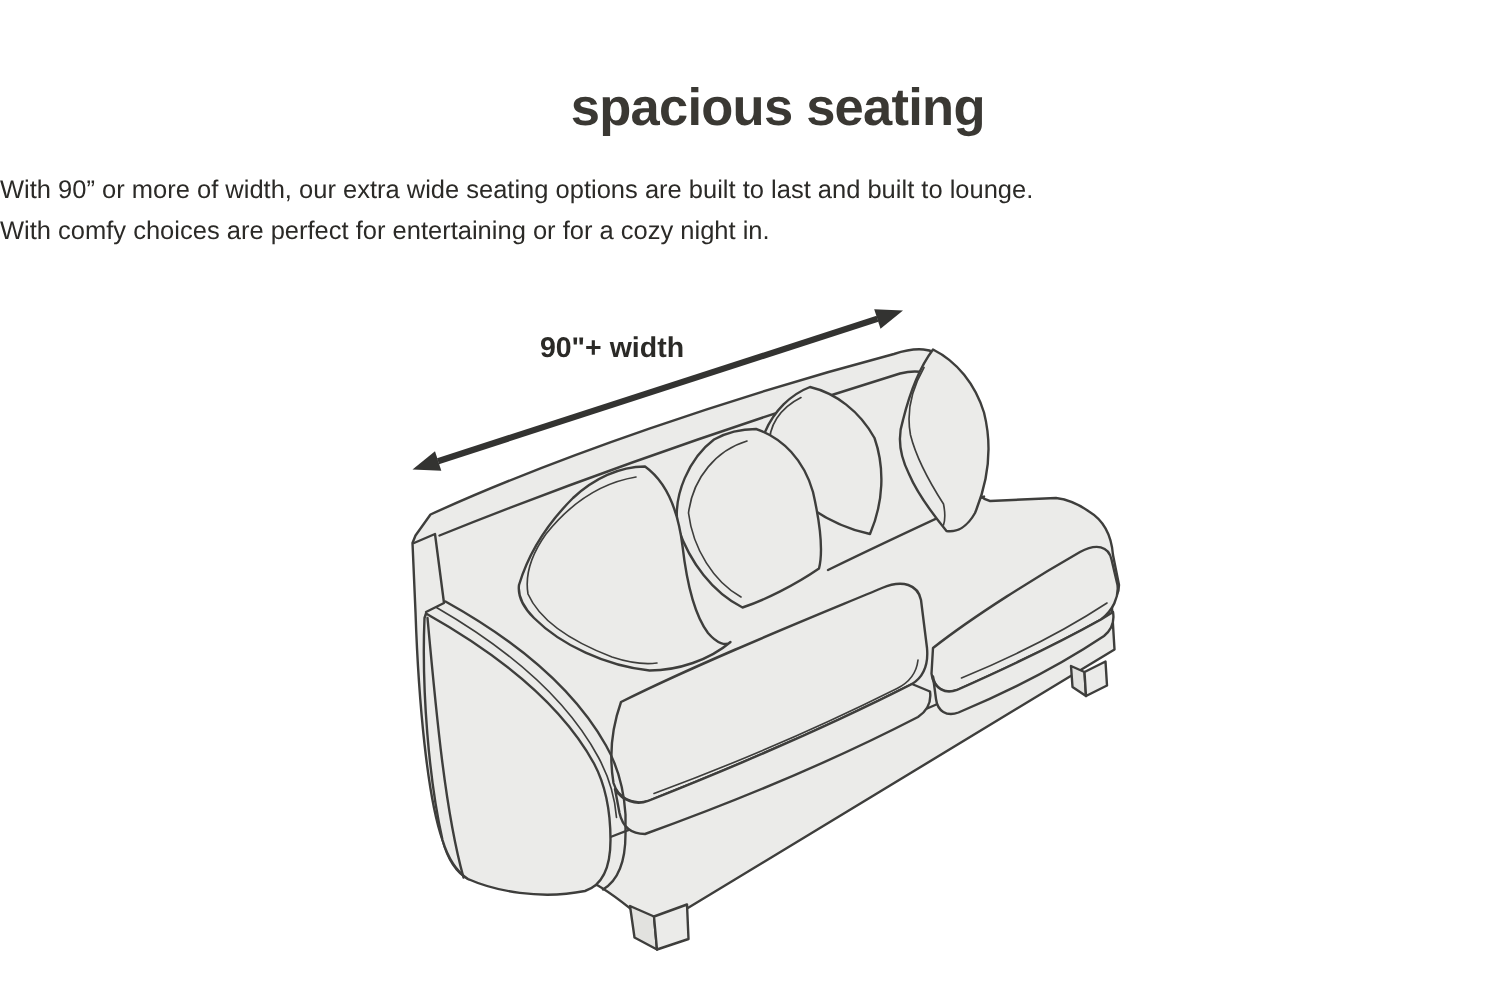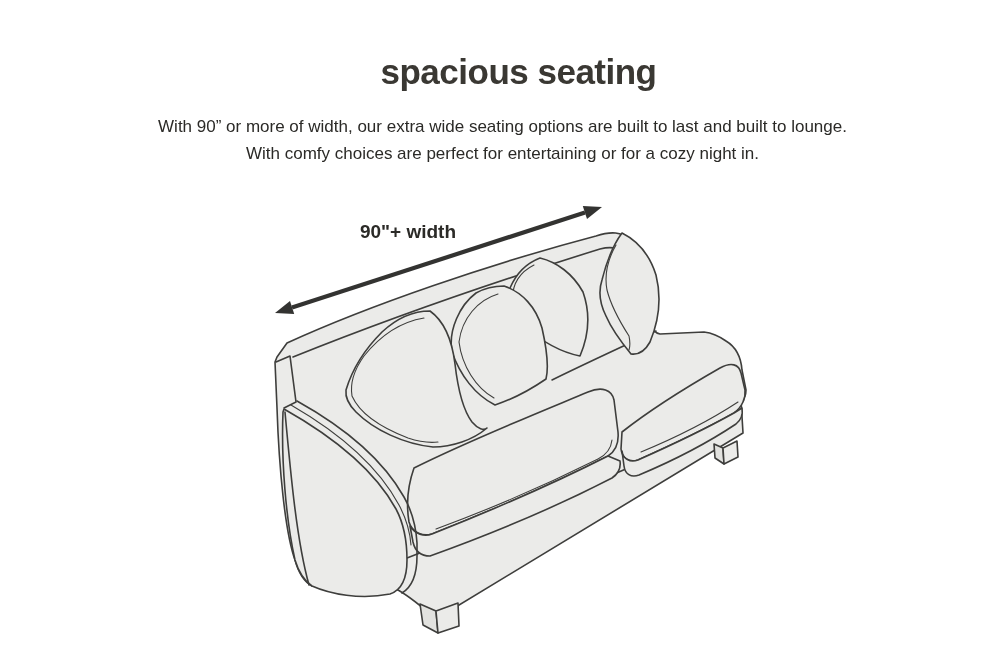"With 90” or more of" .desc { text-align: center -> left }
